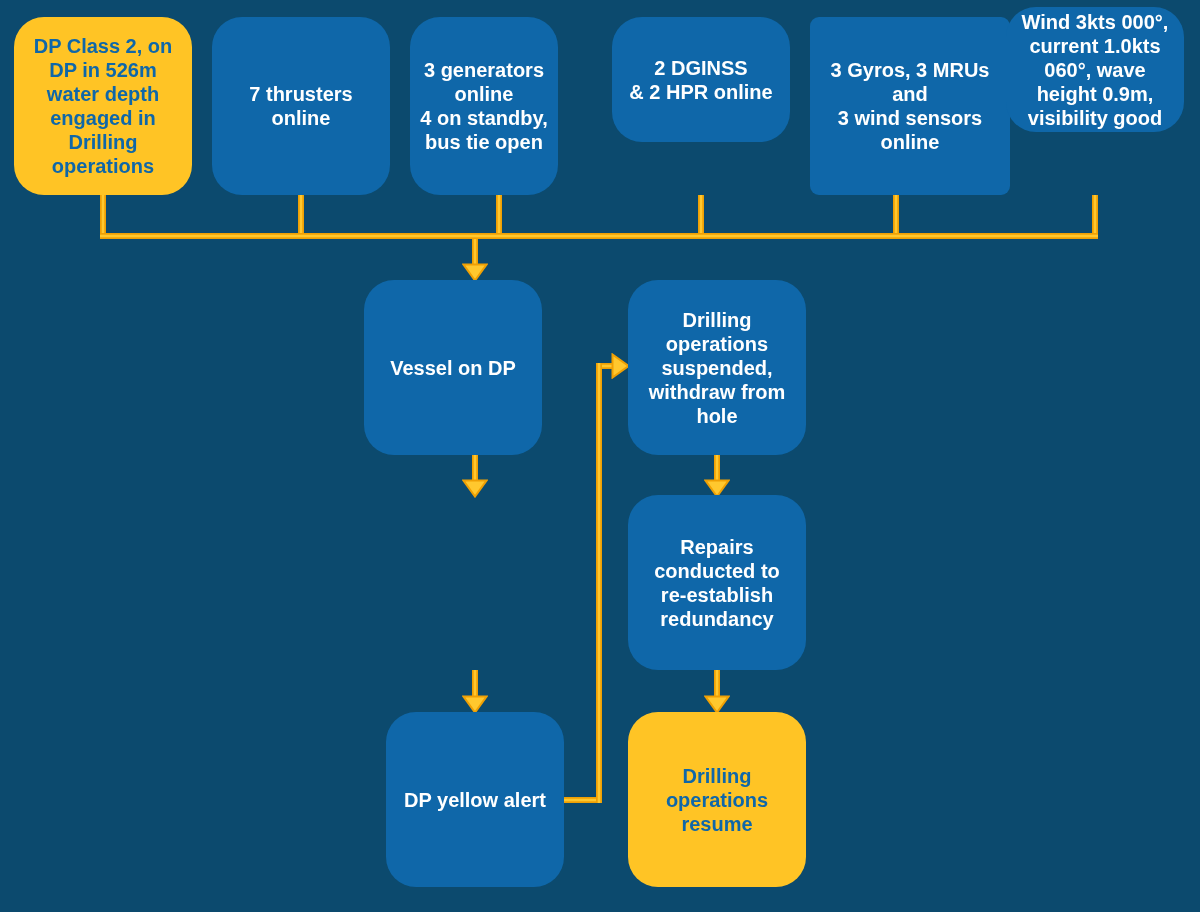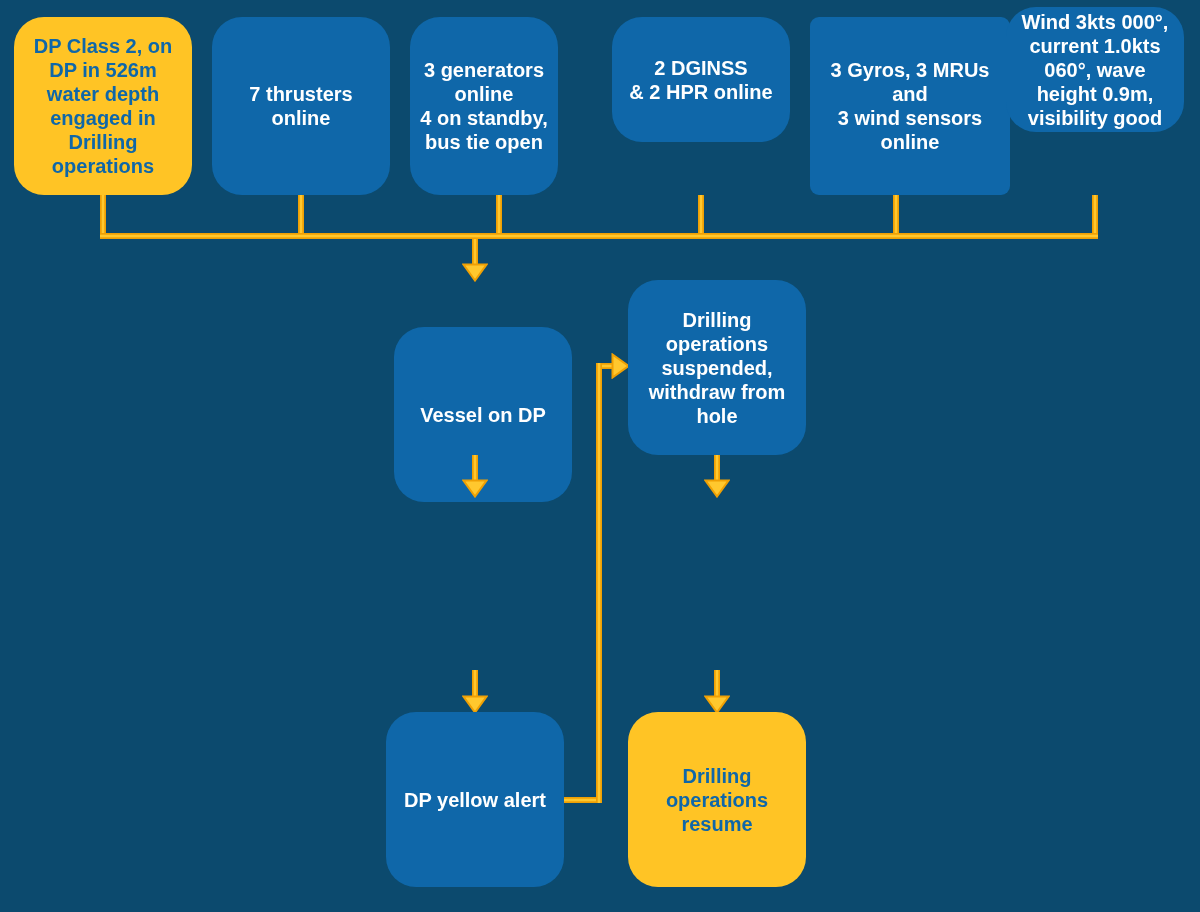"Vessel on DP" div.node { left: 394px -> 364px; margin-top: 47px -> none }
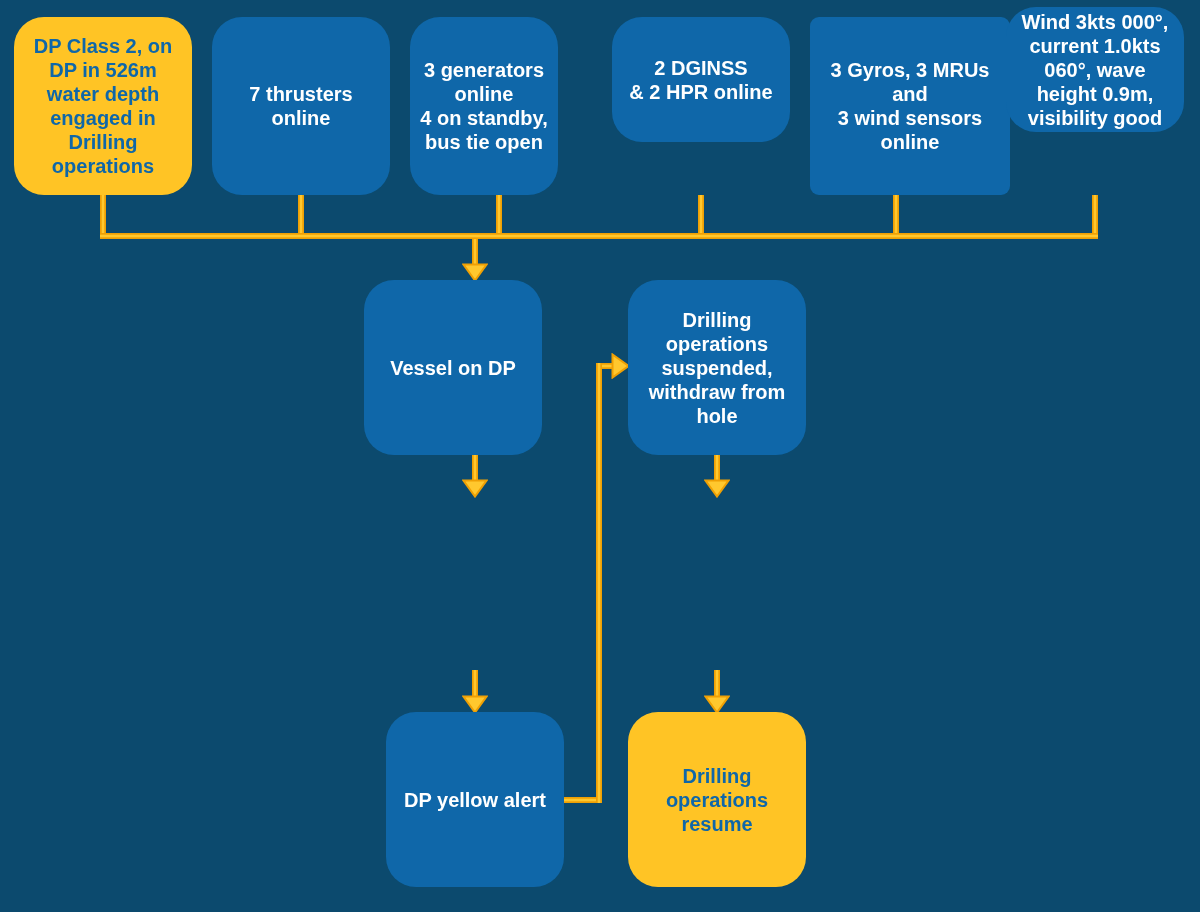"Repairs" div.node { html: none -> <div>Repairs conducted to re-establish redundancy</div> }
